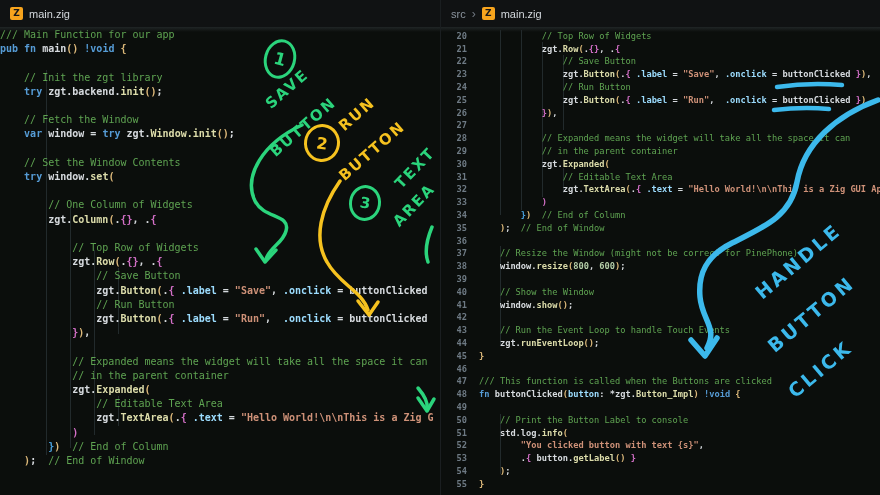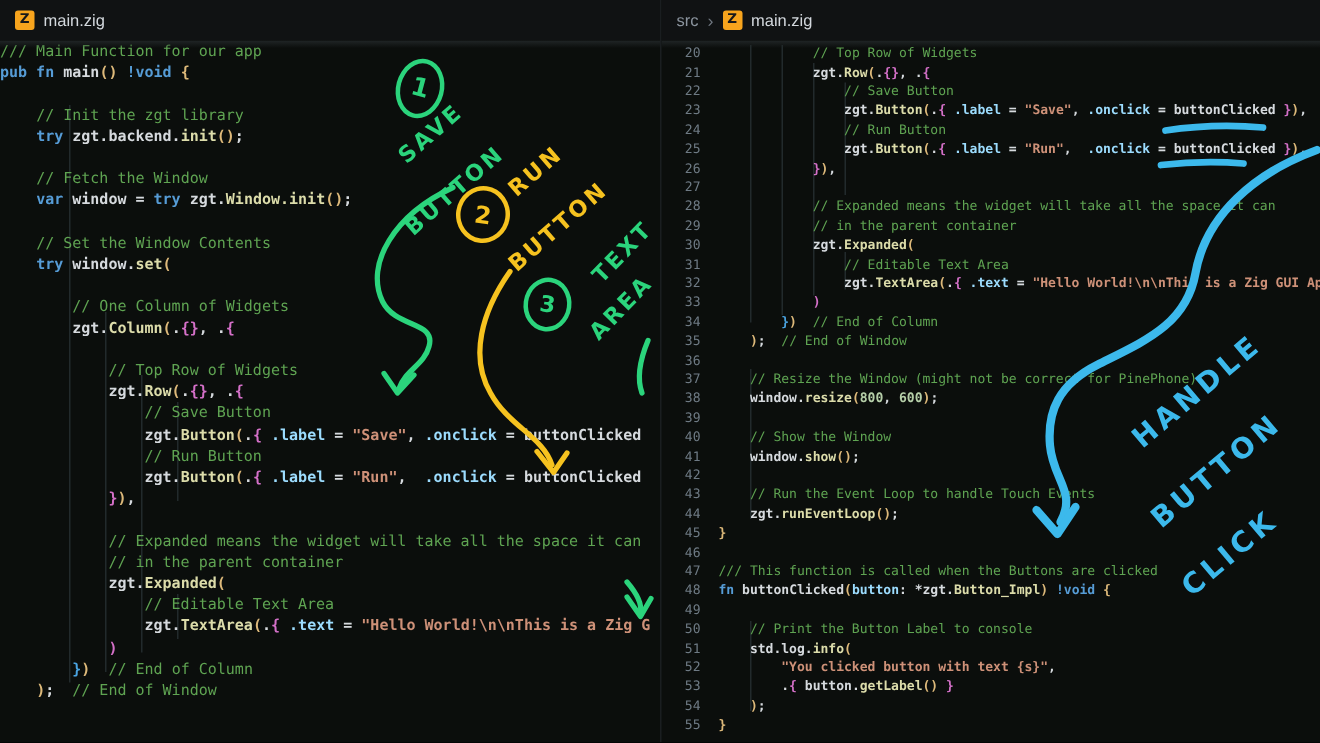"20" .ln { font-weight: 400 -> 700 }
